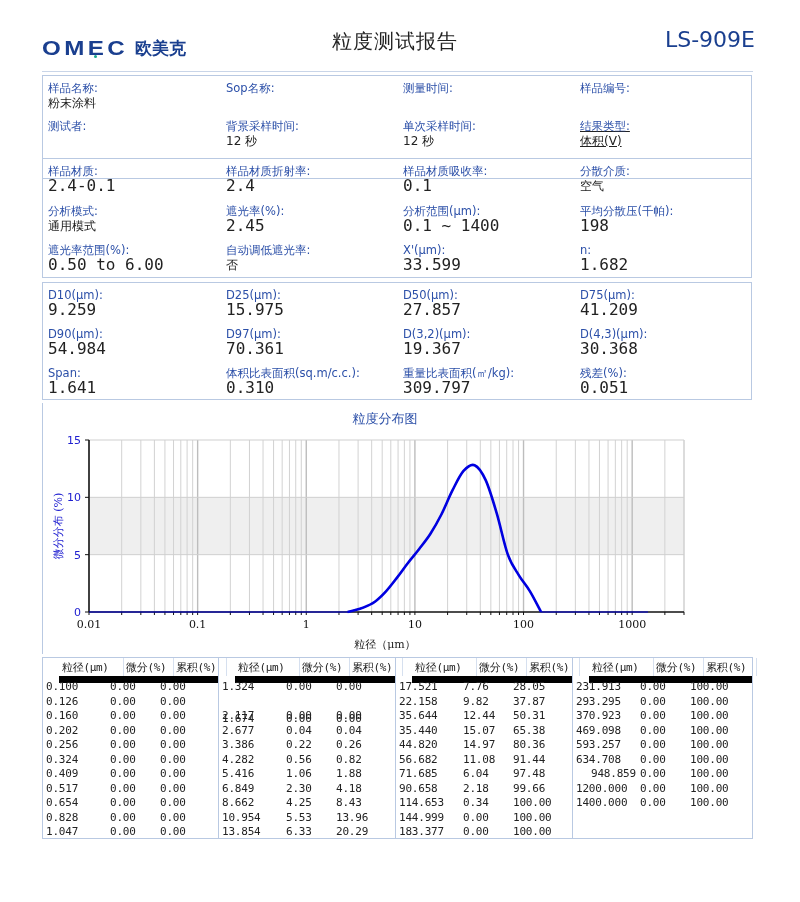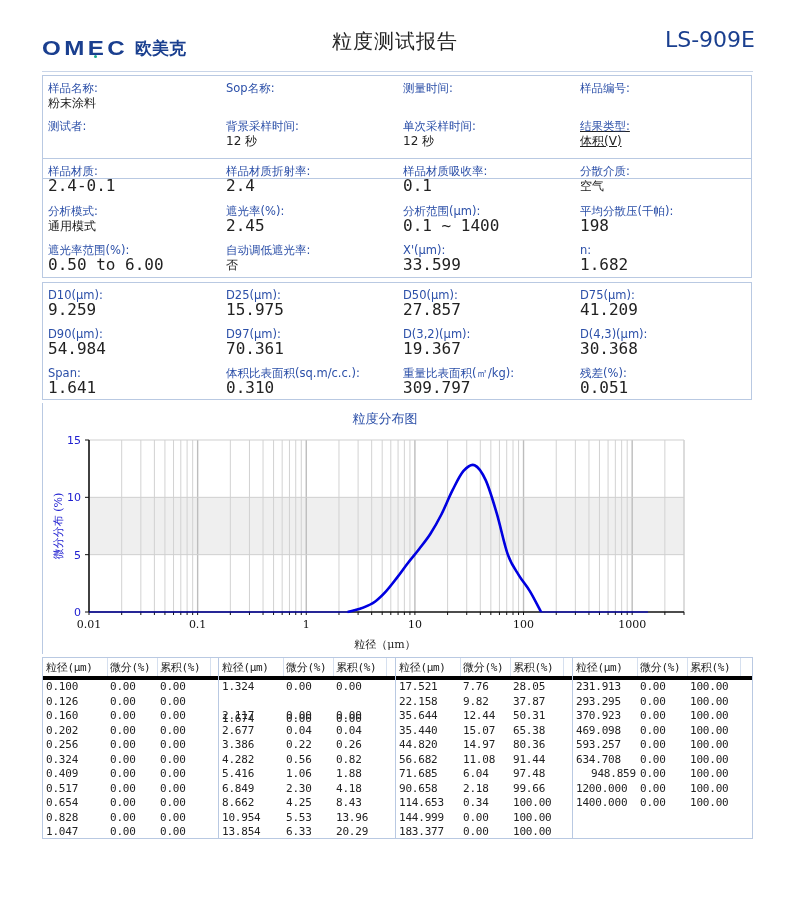"粒径(μm)" .thead { border-bottom: 4px solid #000000 -> 7px solid #000000; left: 0 -> 16px }
